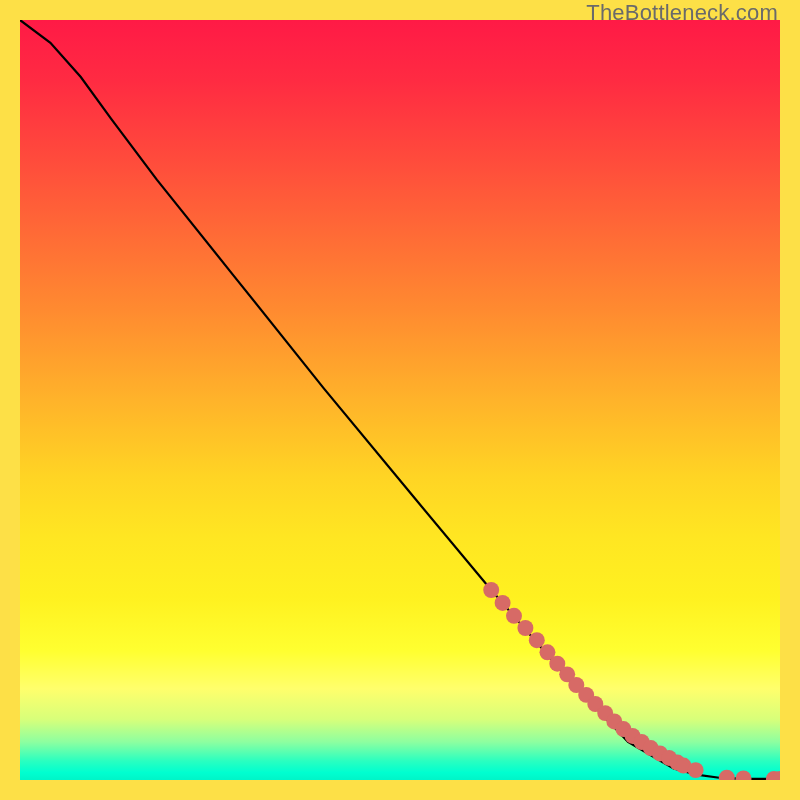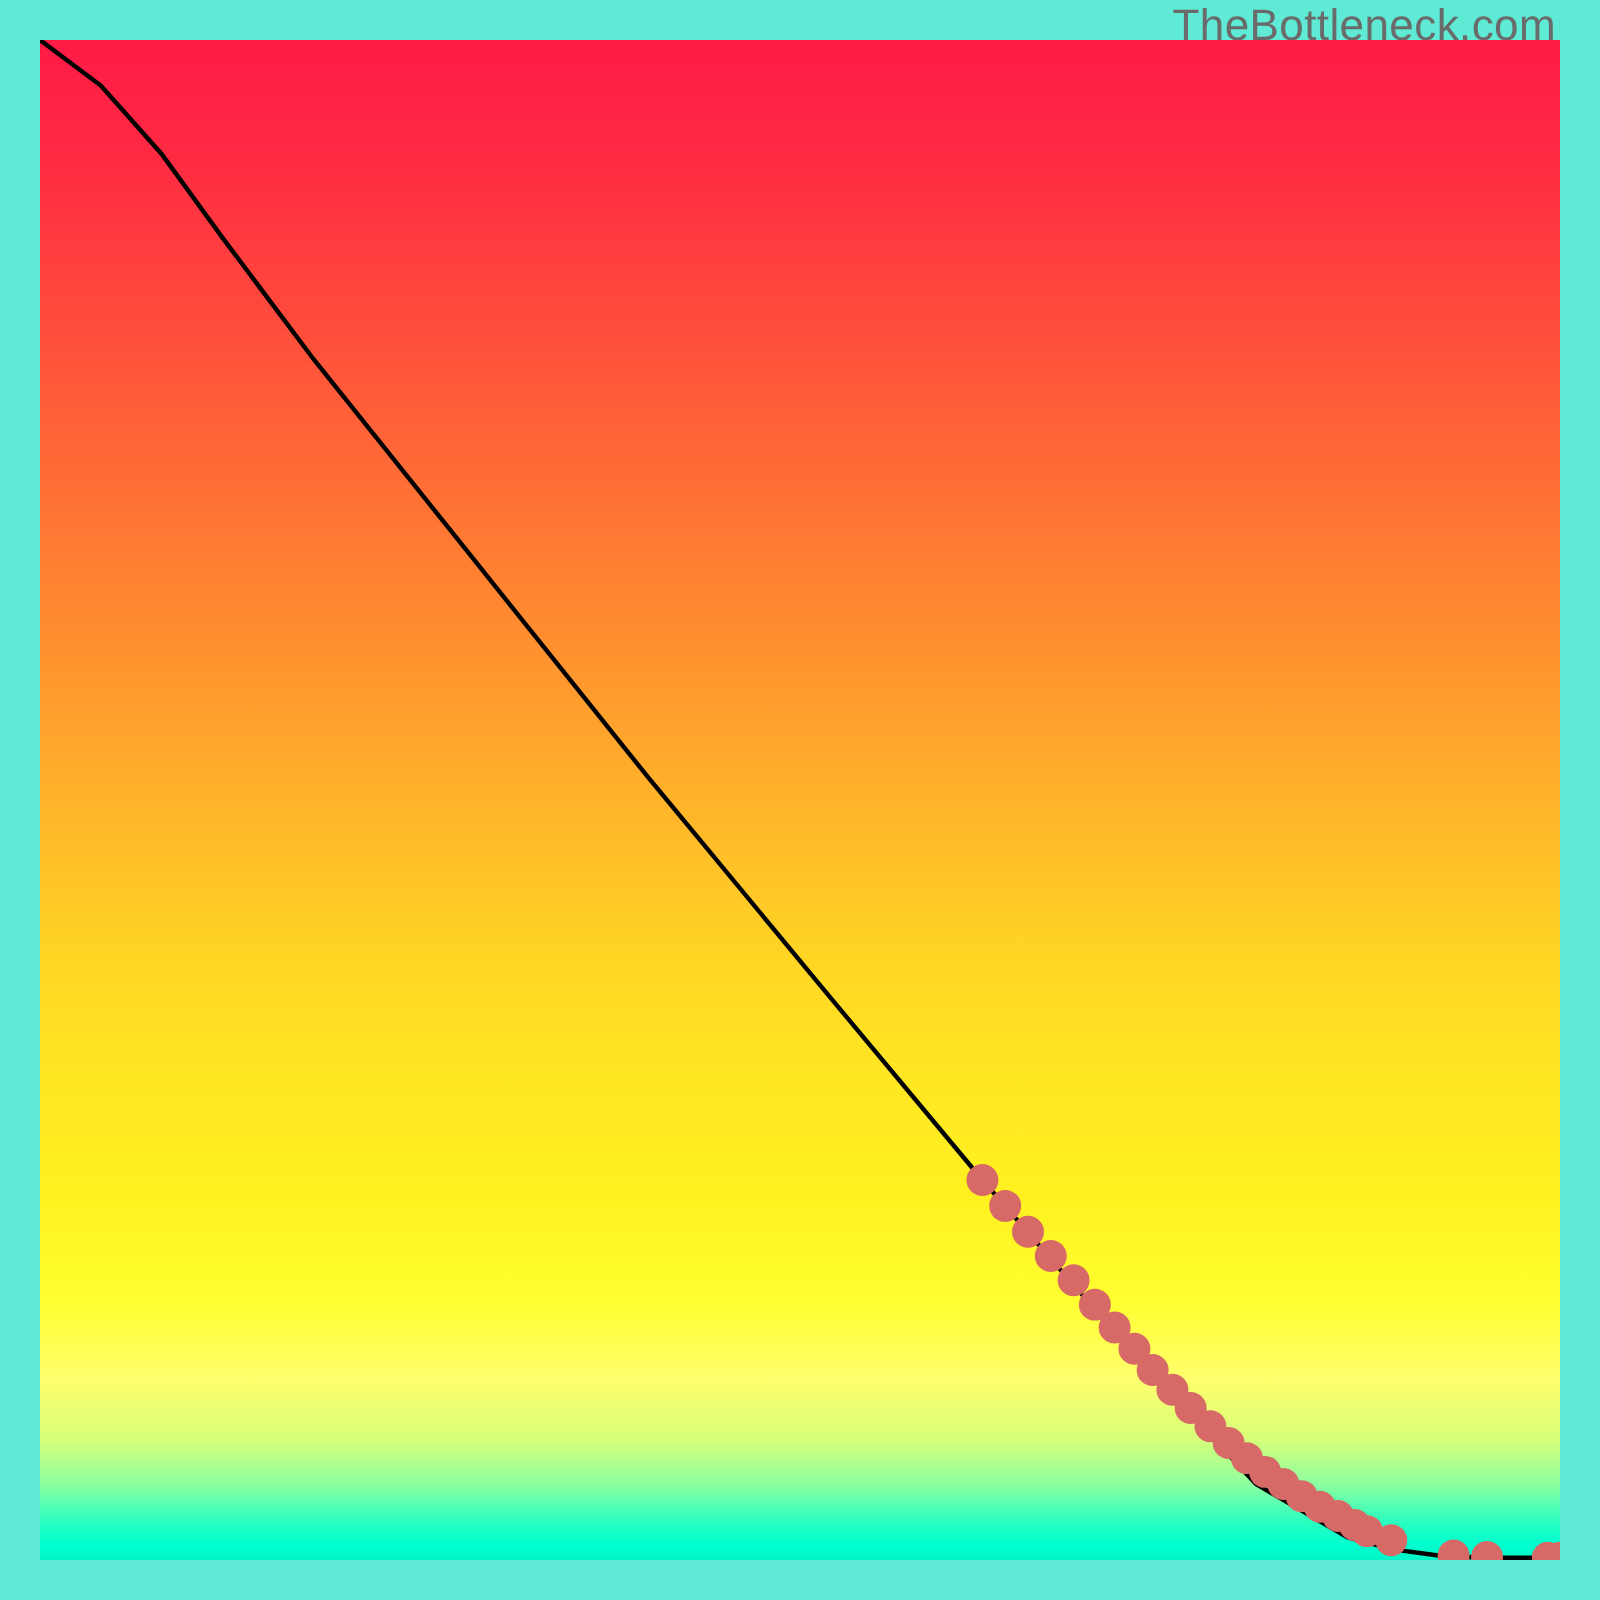"TheBottleneck.com" .frame { background: #5eead4 -> #fde047 }
